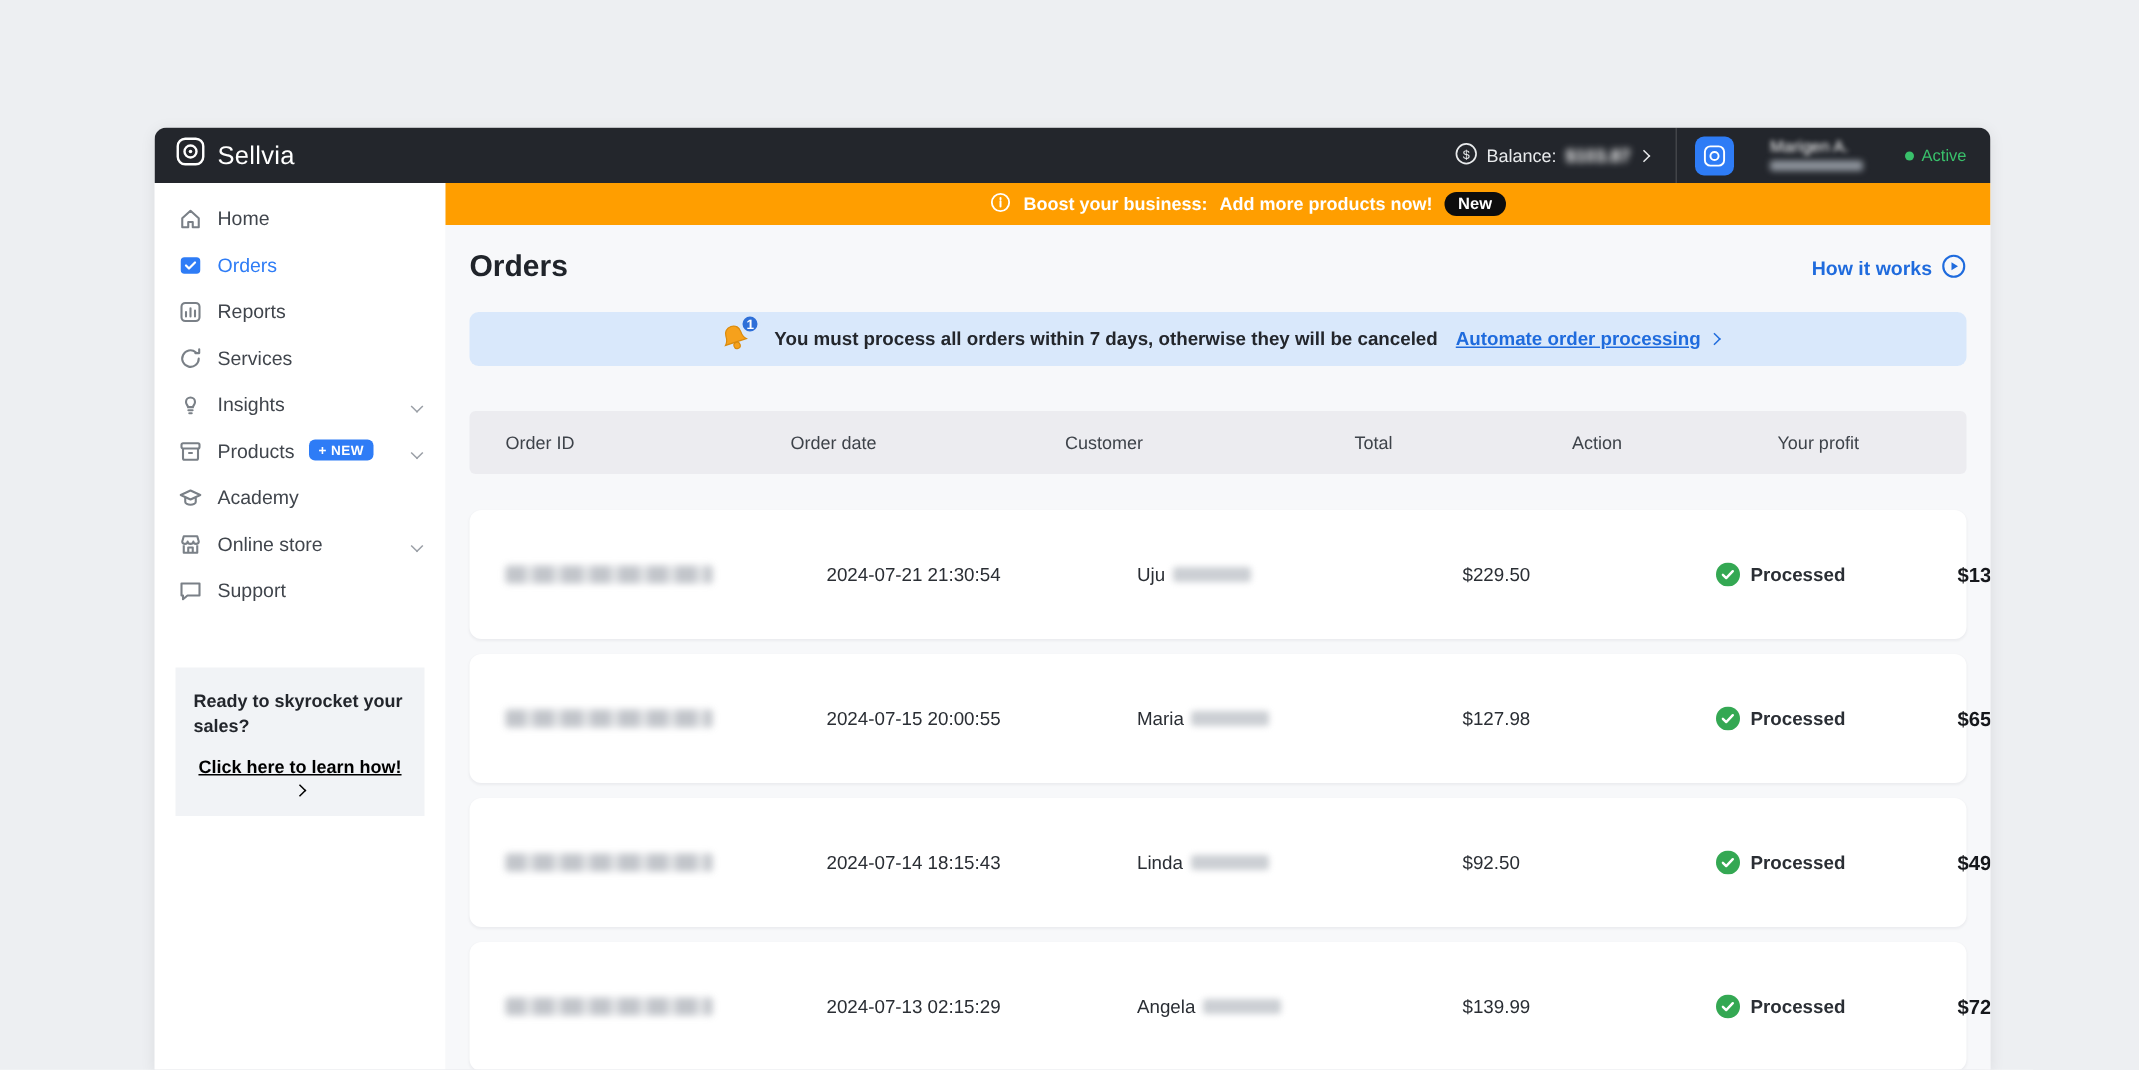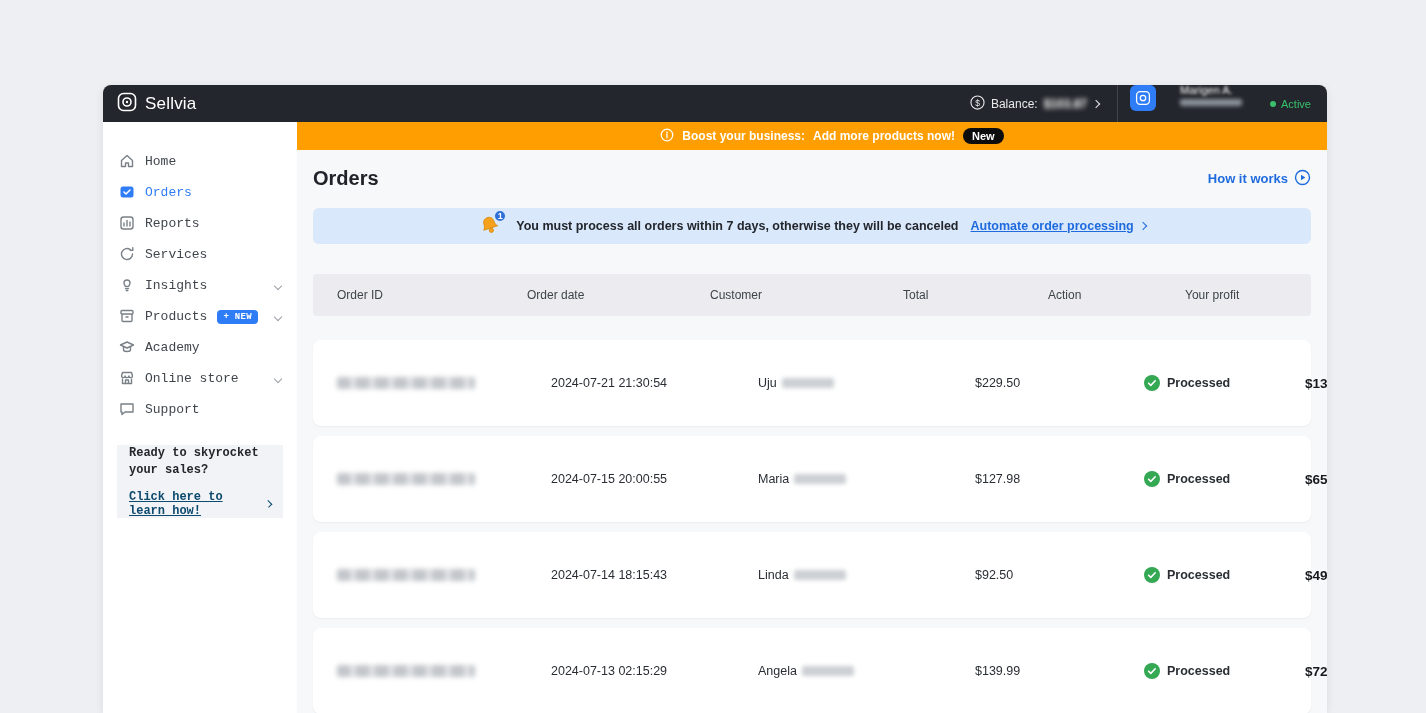"Active" .user-area { align-items: none -> center }
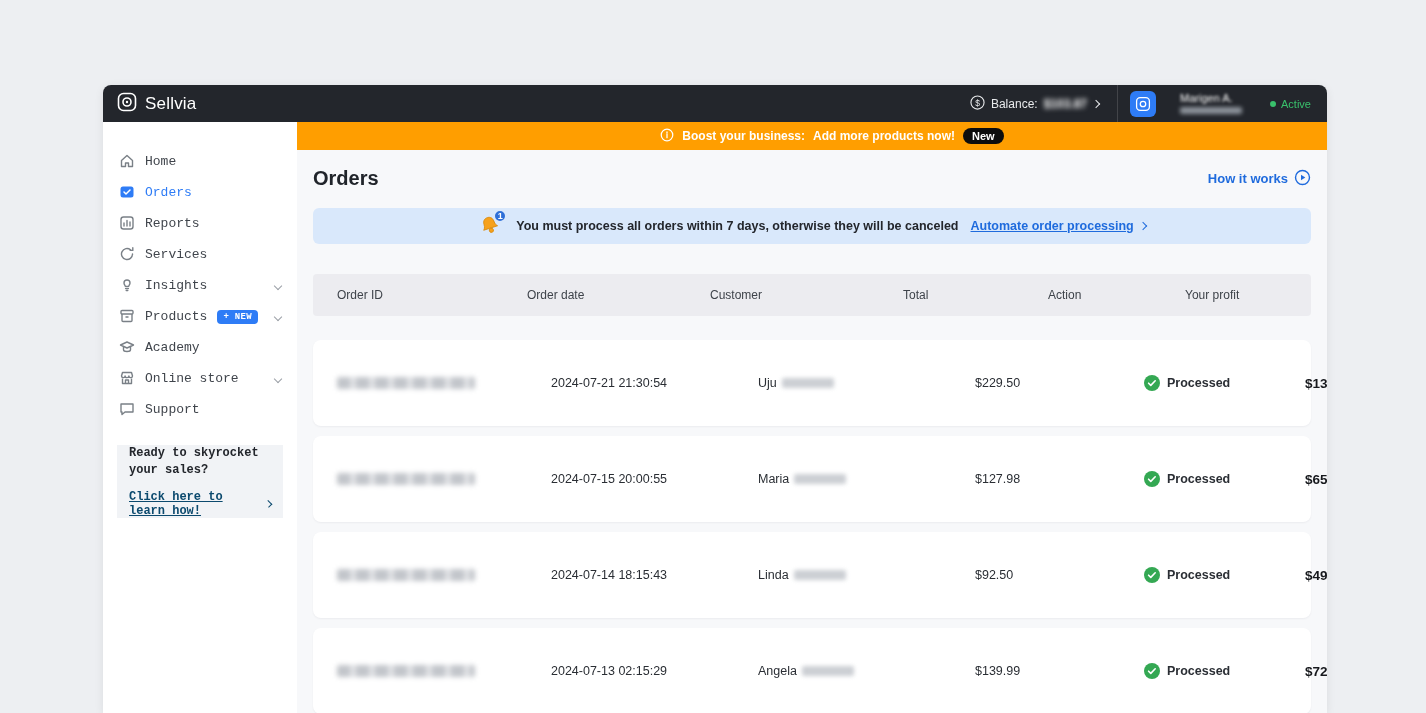"Home" .side-item { align-items: flex-end -> flex-start; font-family: Liberation Mono, monospace -> none }
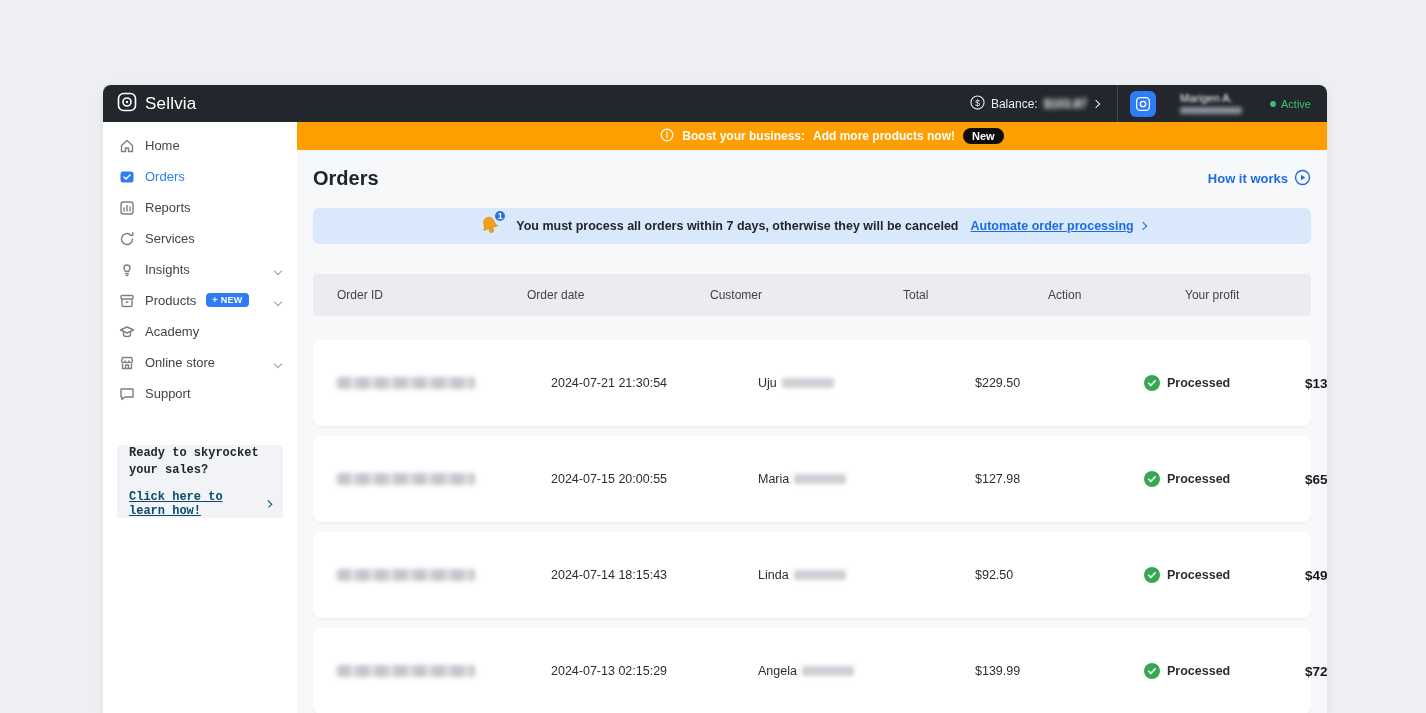"Ready to skyrocket your sales?" .side-promo { font-family: Liberation Mono, monospace -> none; padding: 0 12px -> 14px 12px }
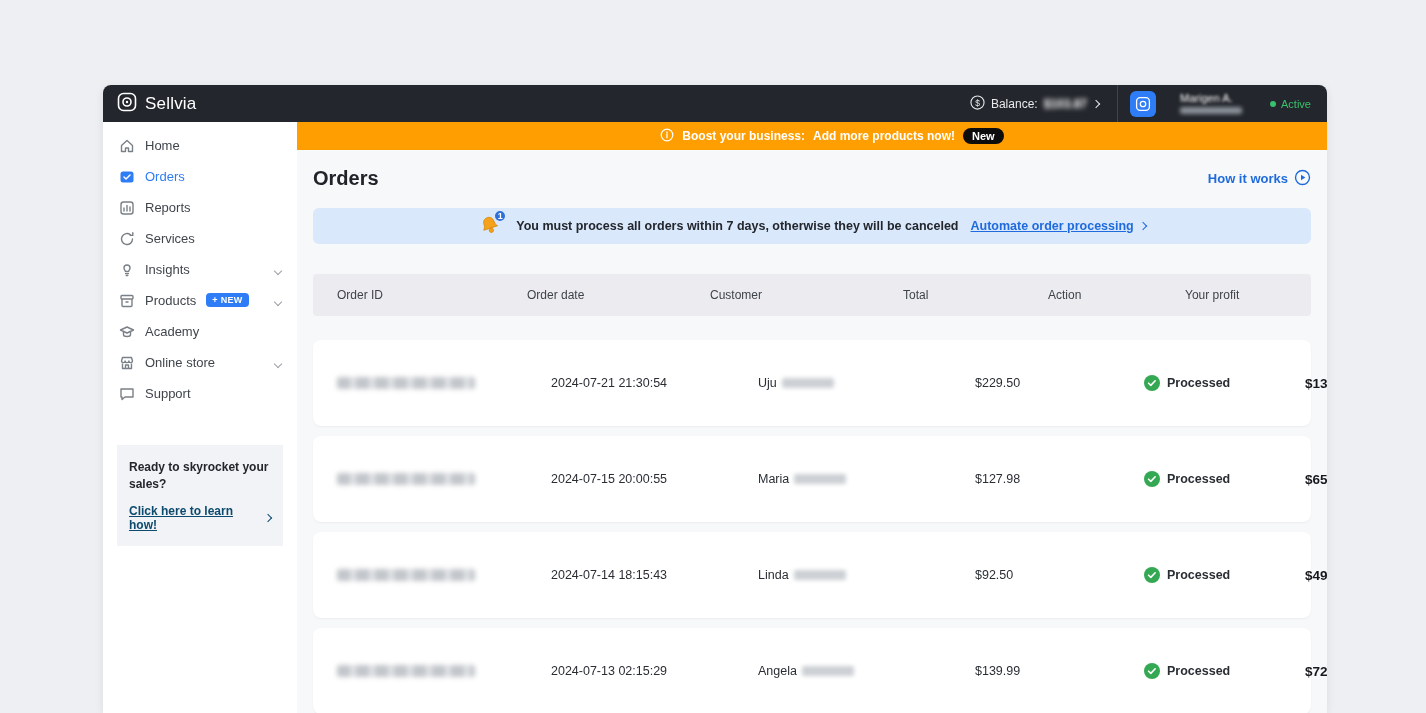"Click here to learn how!" .side-promo-link { color: #0c4a6e -> #000000; flex-direction: none -> column }
